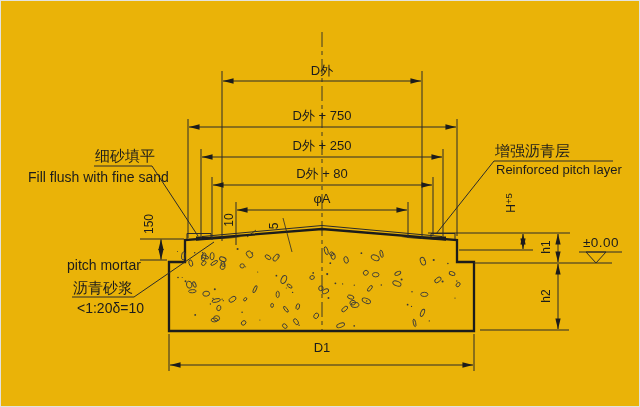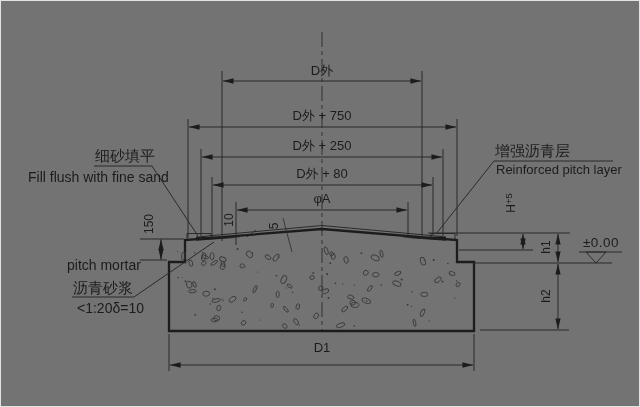"D外" #stage { background: #737373 -> #eab308 }
